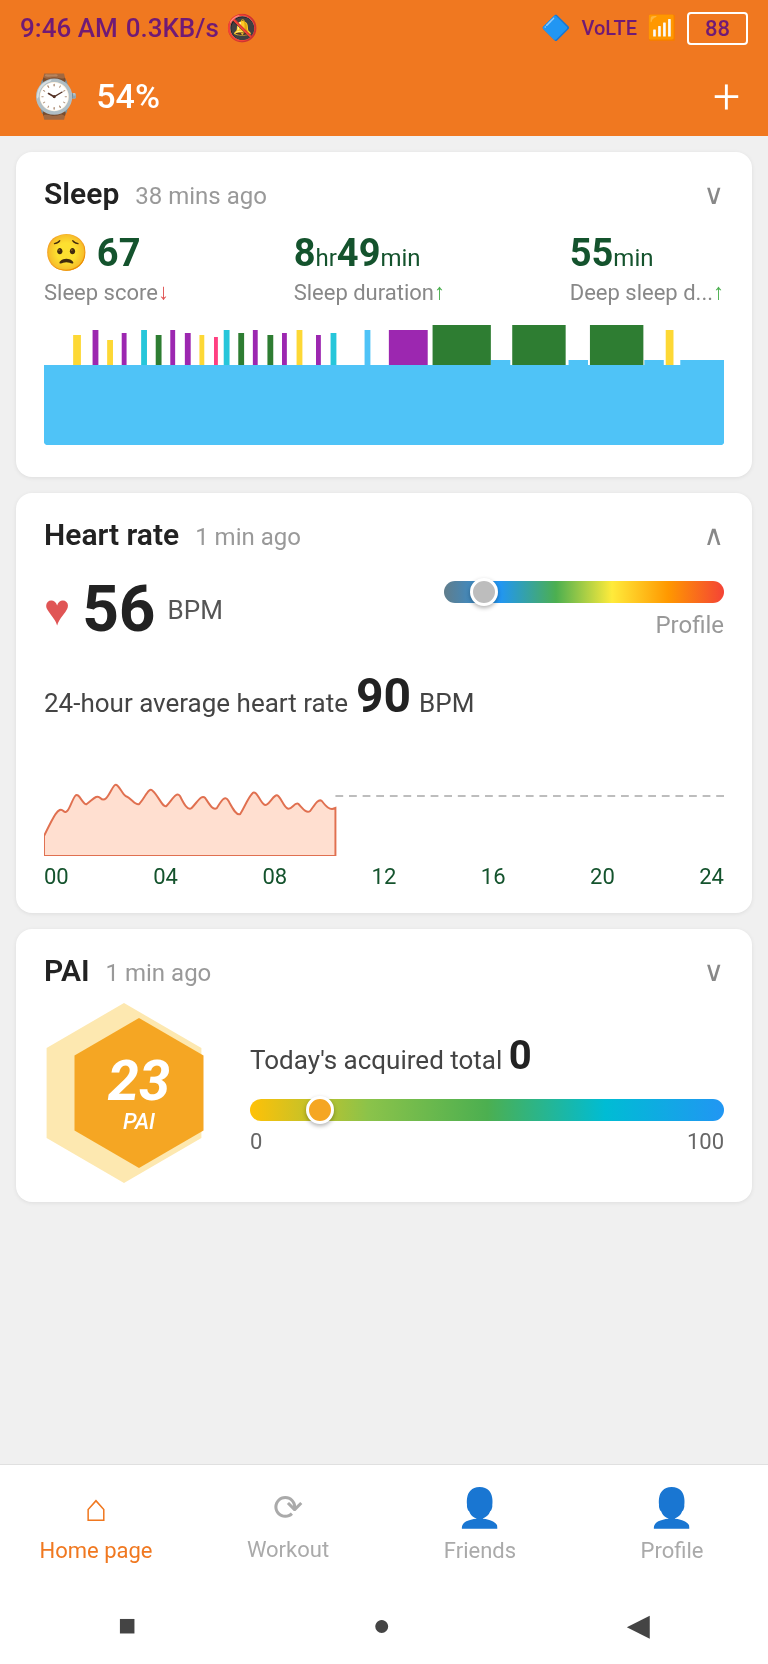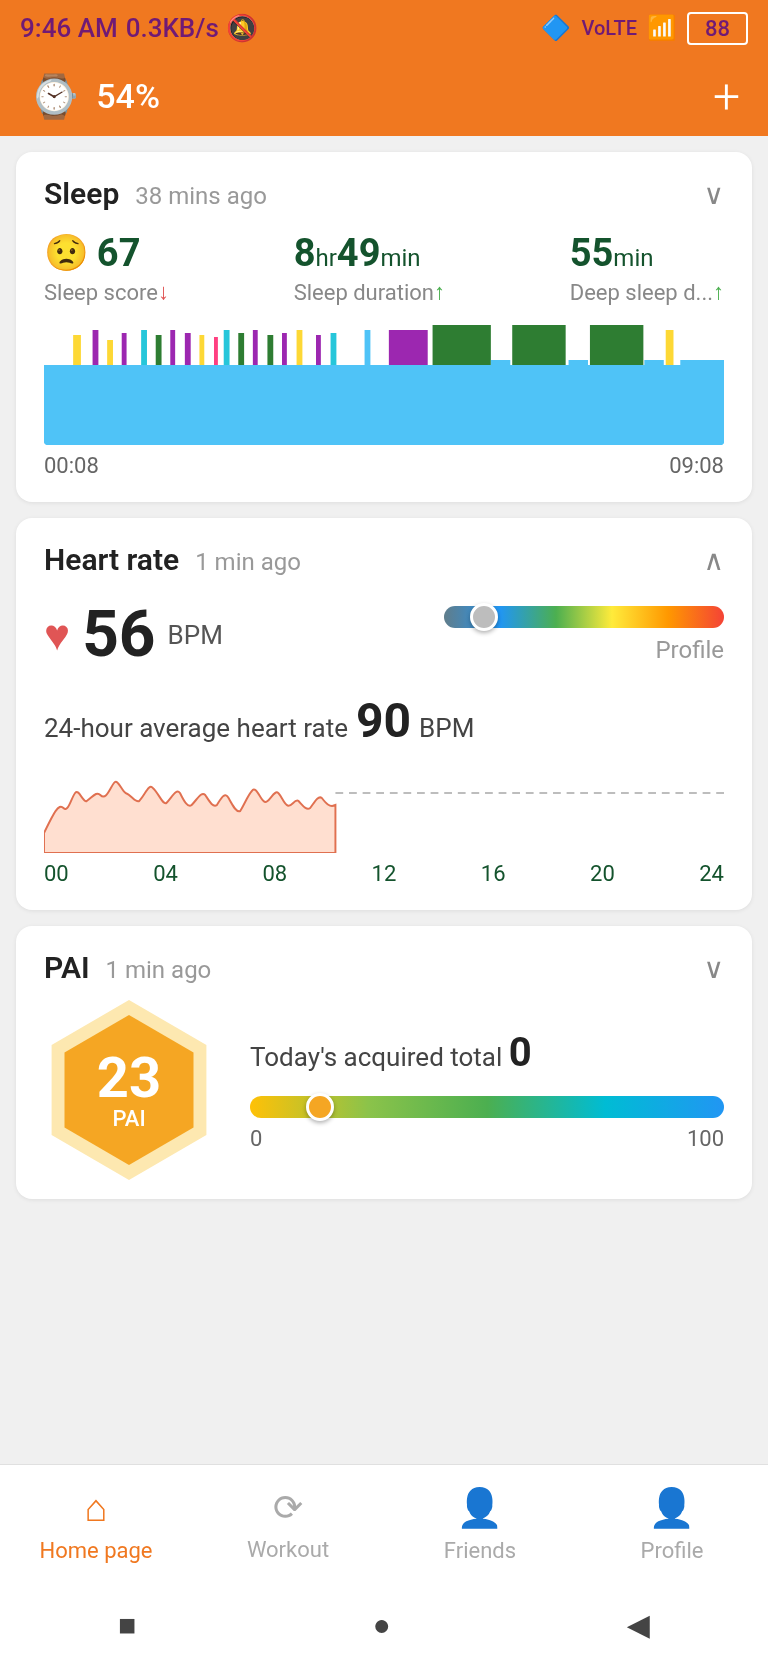"00:08" div.sleep-time-labels { html: <div> <span>00:08</span> <span>09:08</span> </div> -> none }
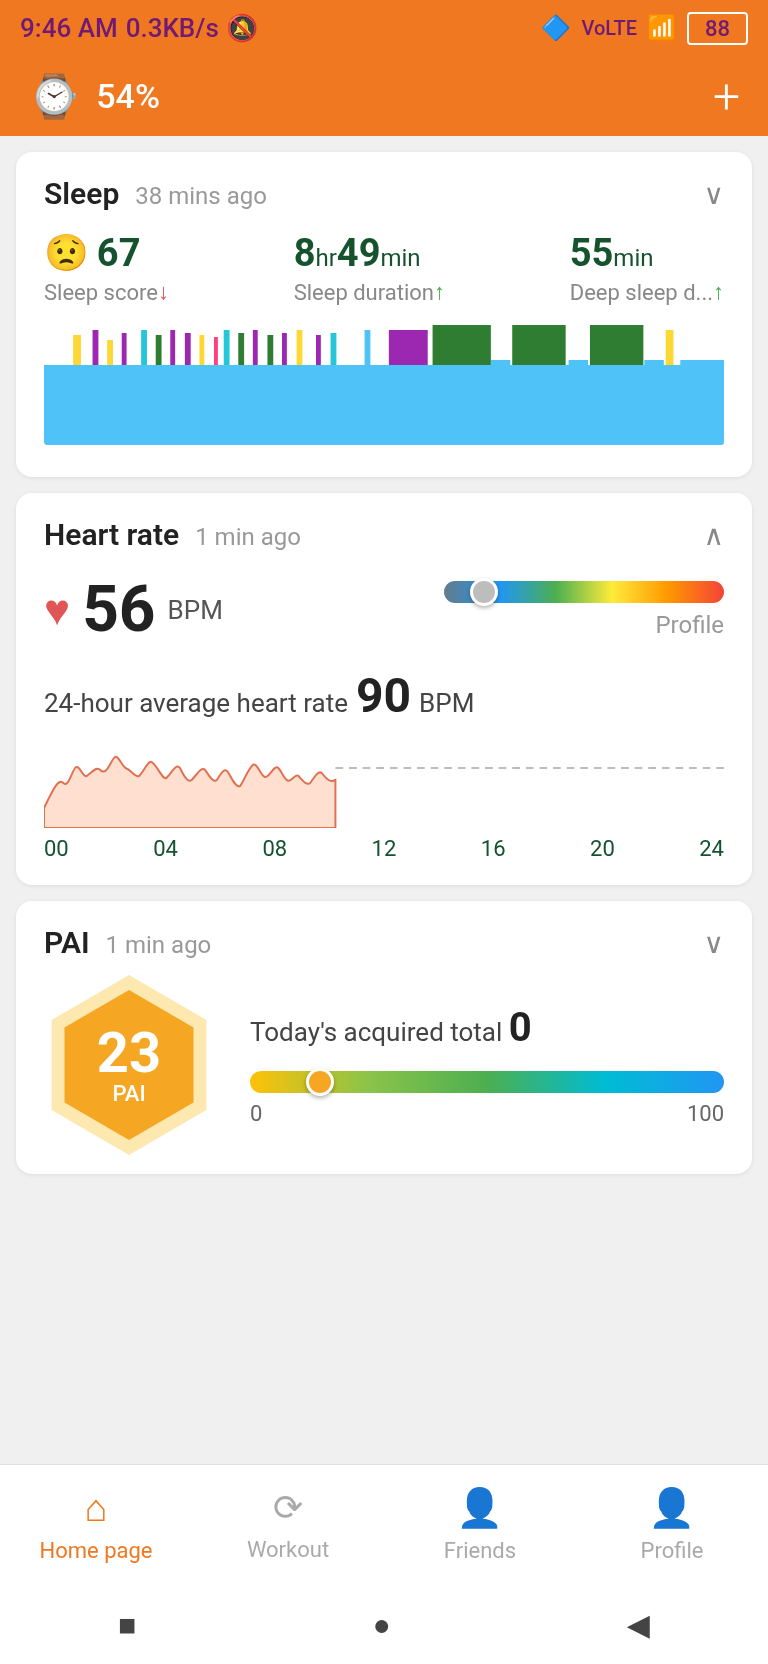"24-hour average heart rate" .hr-avg-row { margin-bottom: 4px -> 32px }
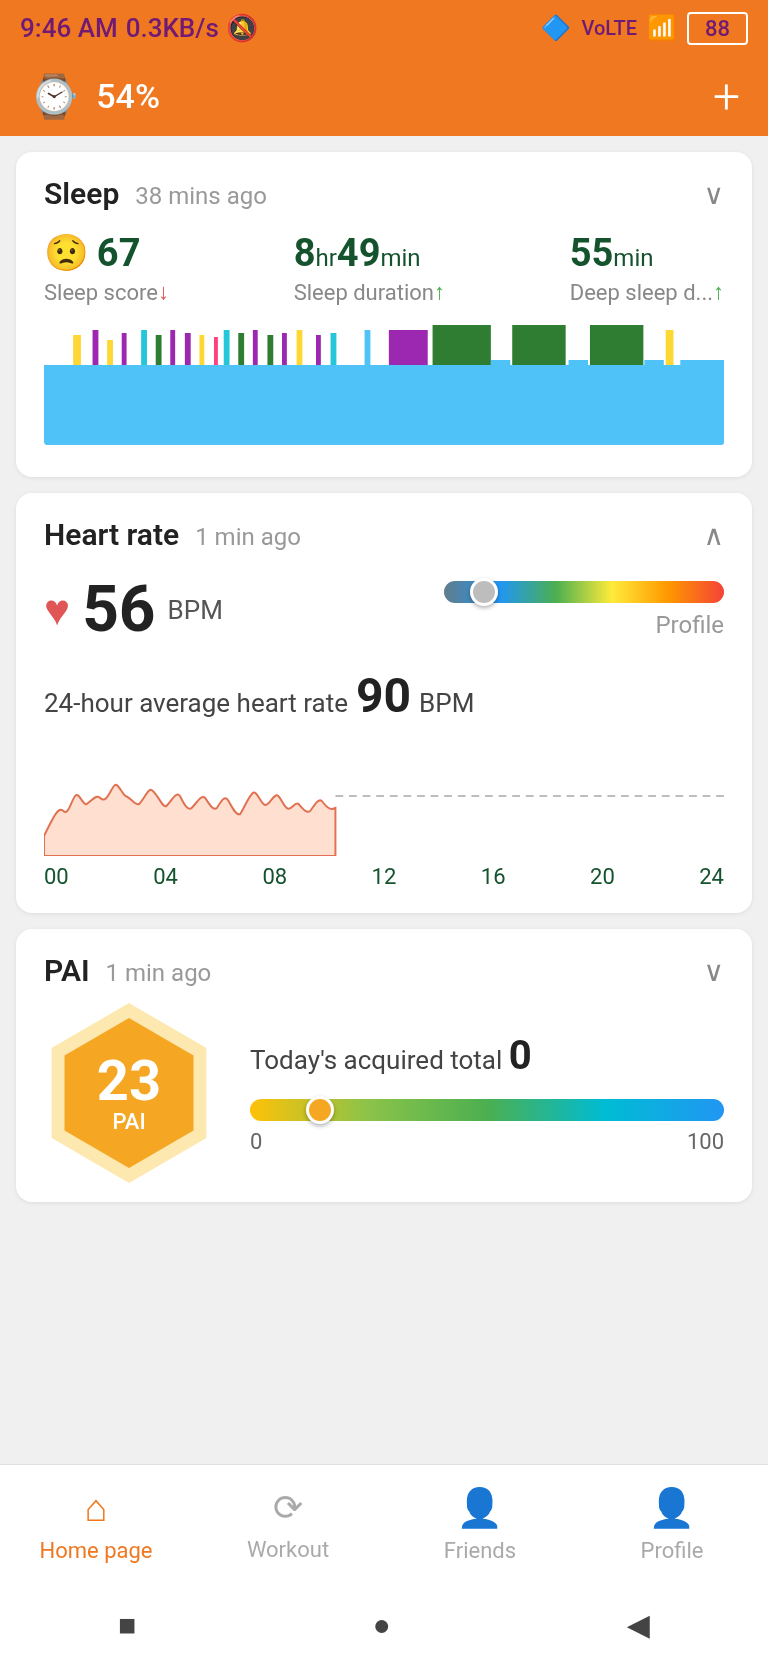"23" .pai-hexagon { font-style: none -> italic; justify-content: center -> flex-end }
